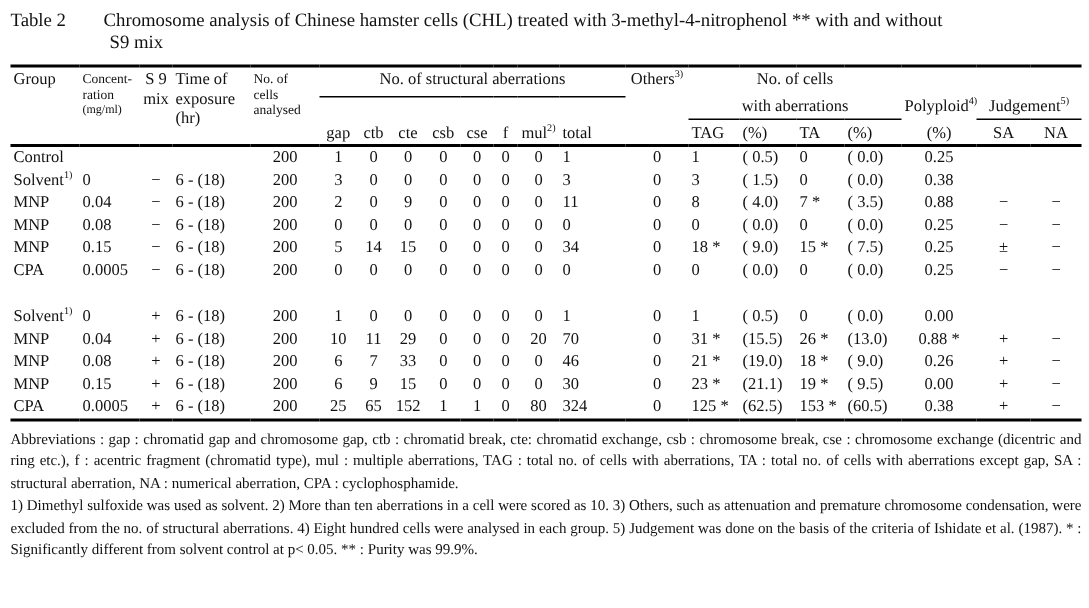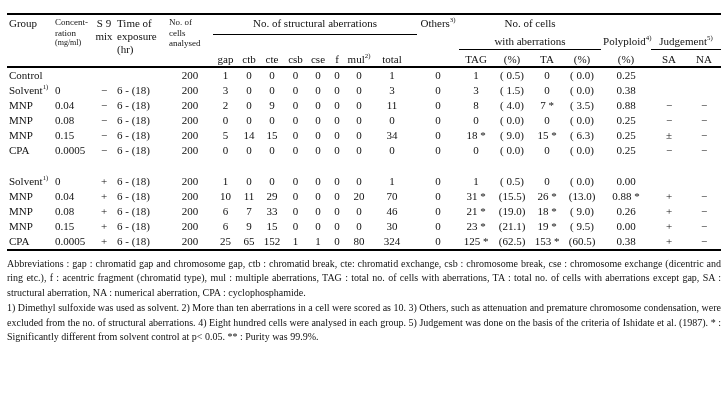"Table 2" div.caption { html: none -> <div> <div> <span>Table 2</span> <span>Chromosome analysis of Chinese hamster cells (CHL) treated with 3-methyl-4-nitrophenol ** with and without</span> </div> <div>S9 mix</div> </div> }
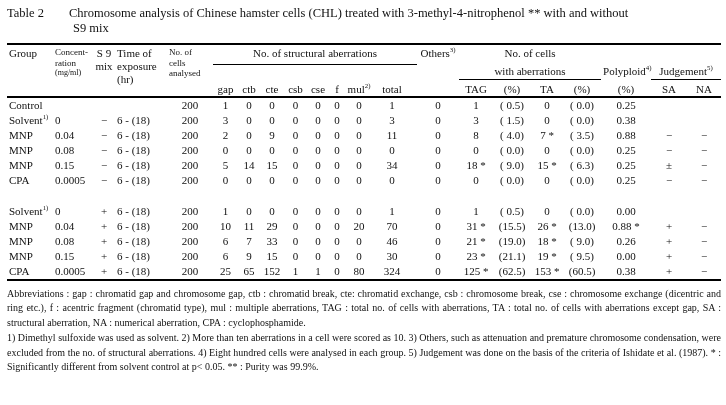"total" .ar { text-align: center -> left }
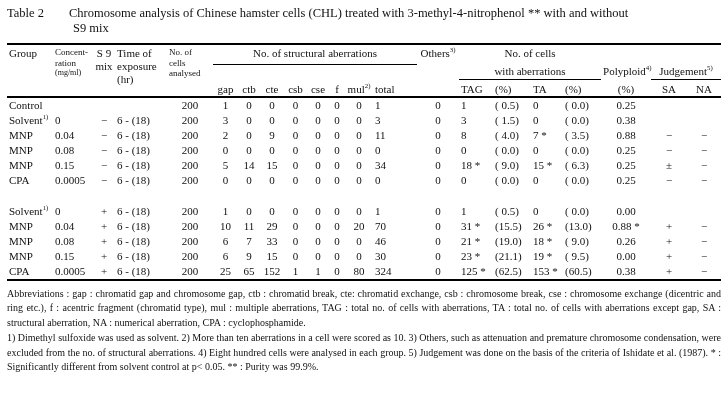"( 6.3)" td.ar { text: 6.3 -> 7.5 }
